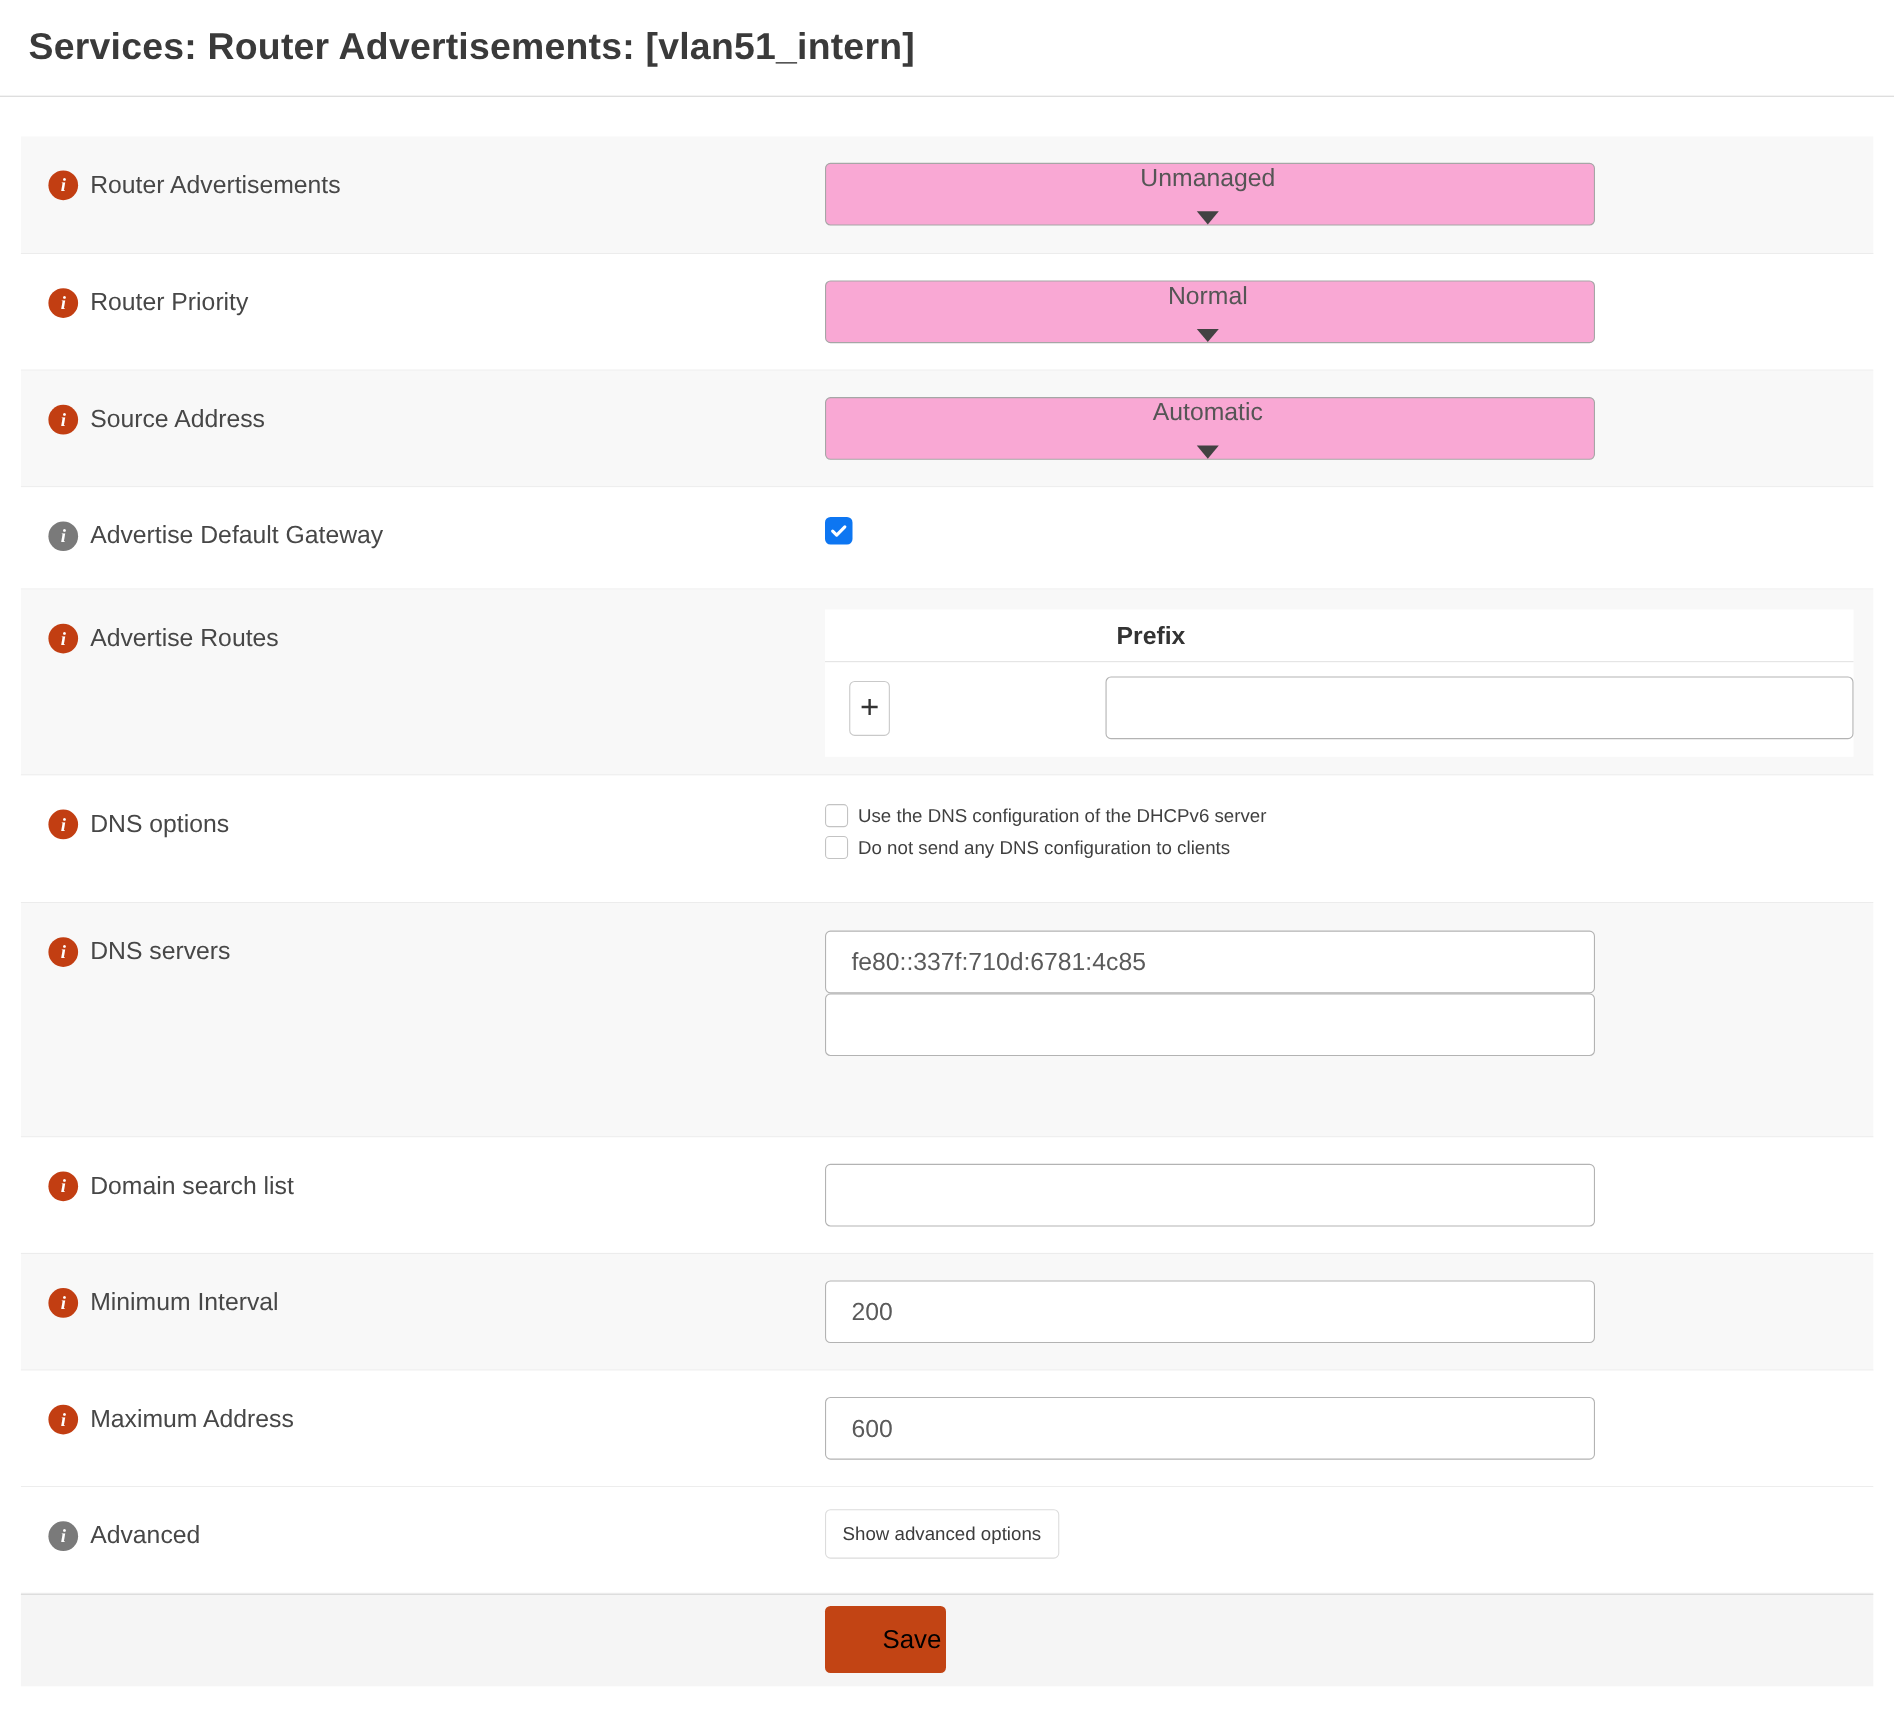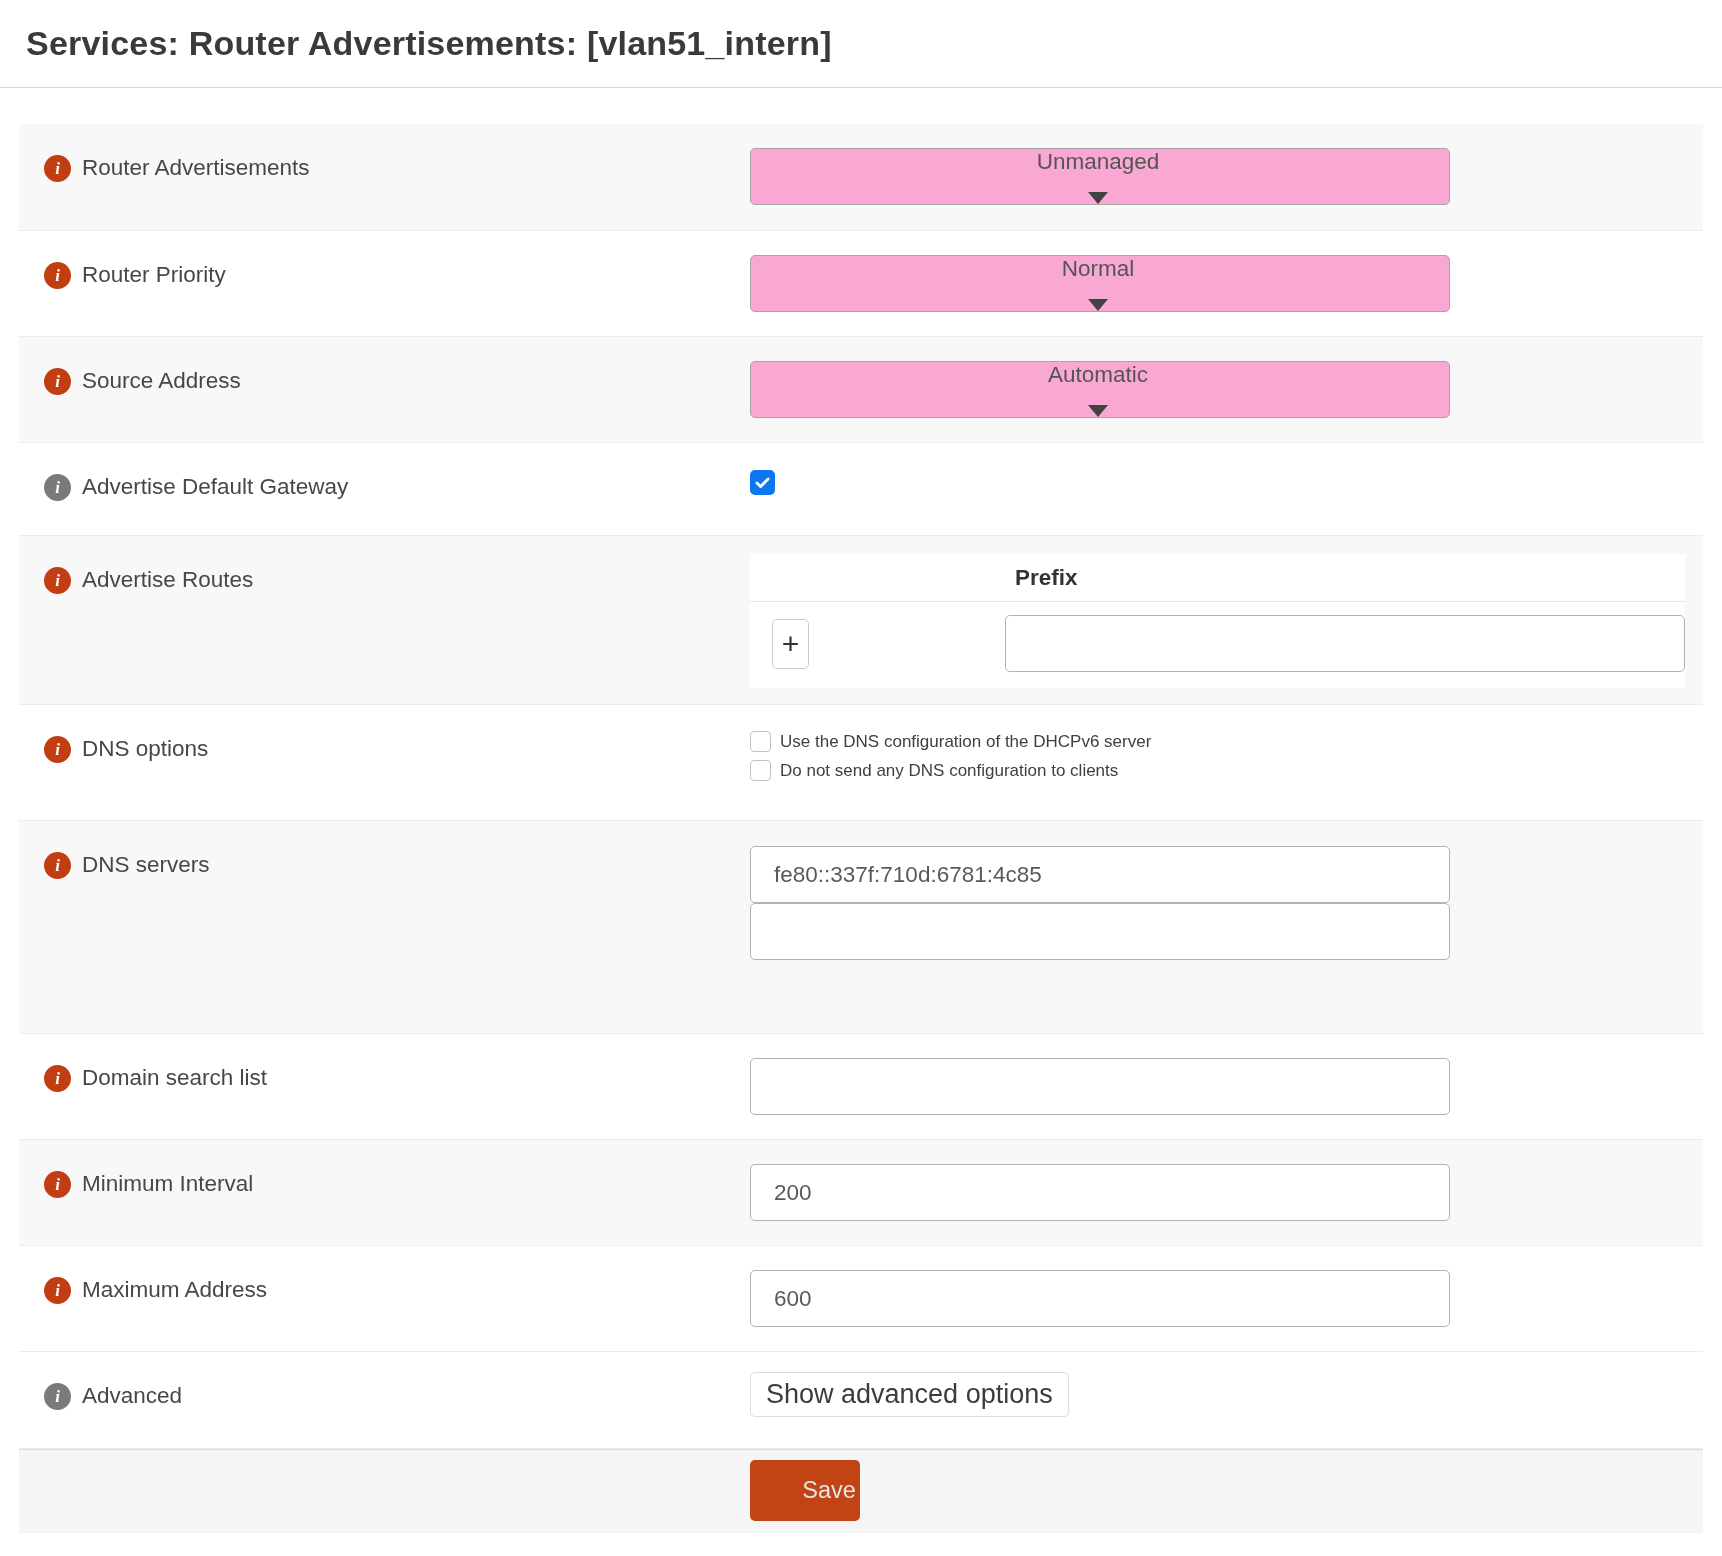"Show advanced options" .advanced-button { font-size: 27px -> 17px }
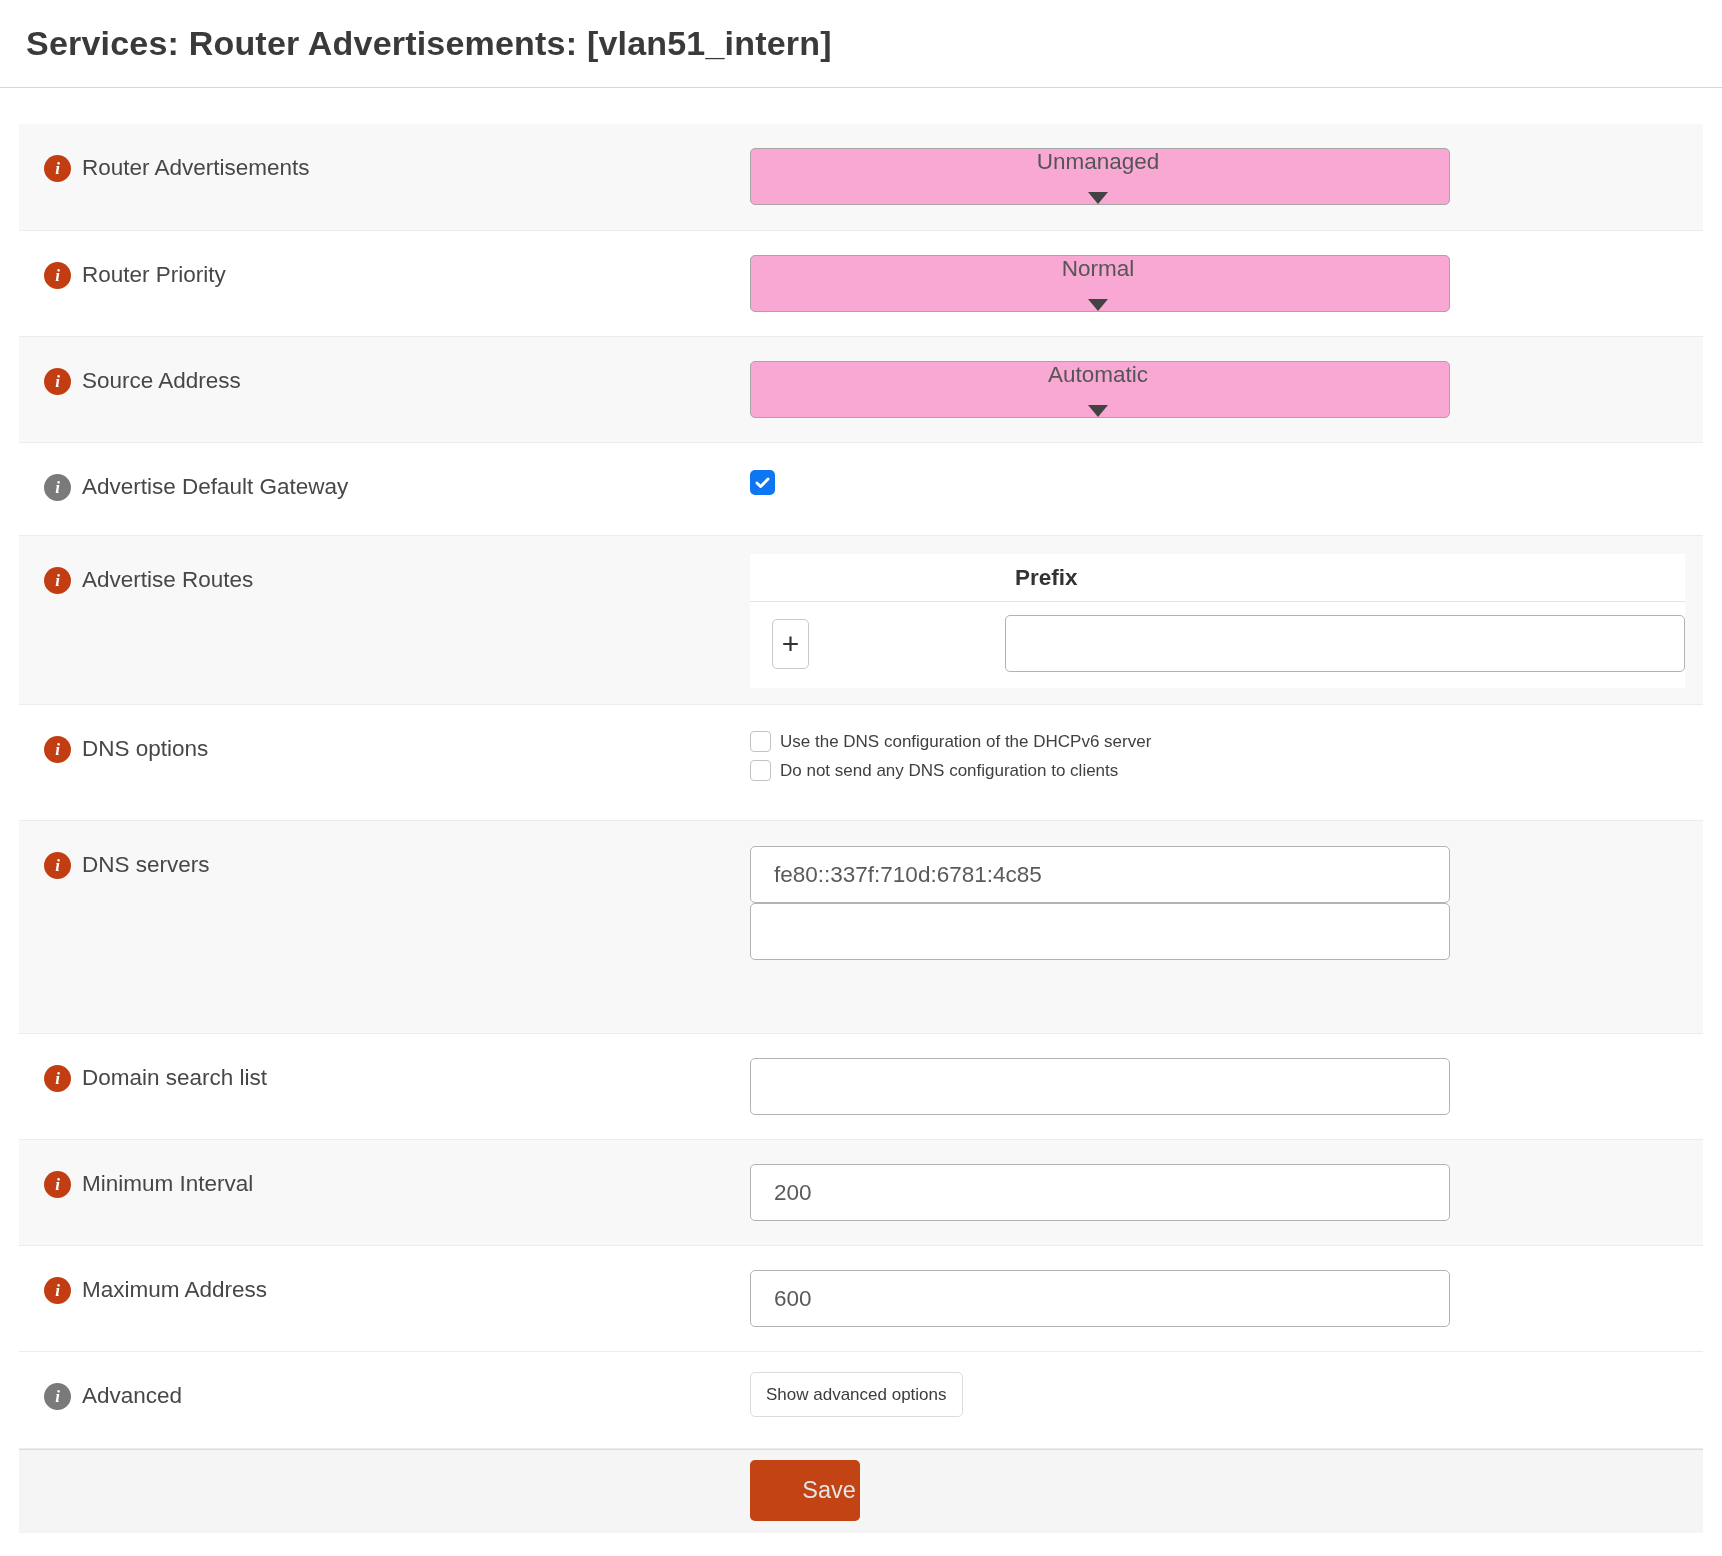"Save" .save-button { color: #e5e5e5 -> #000000 }
